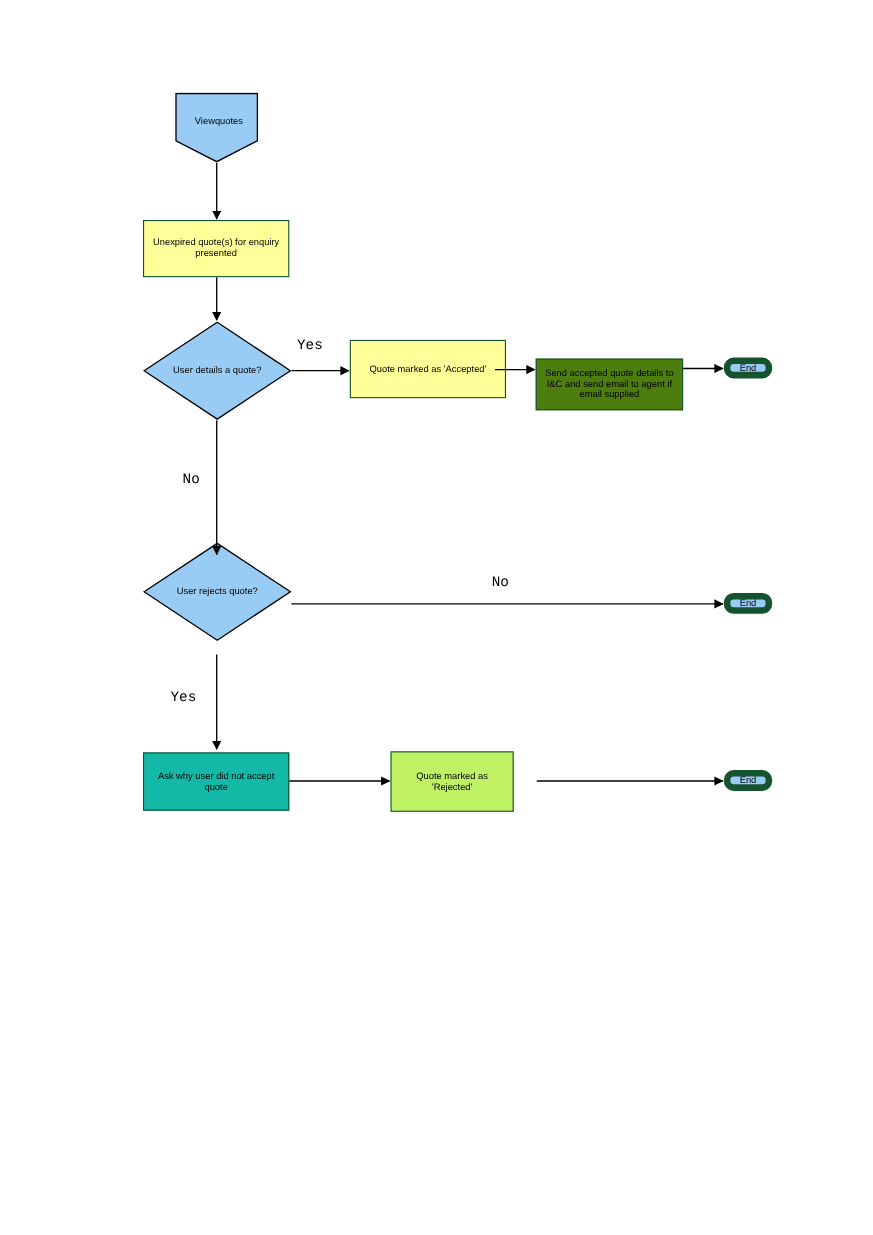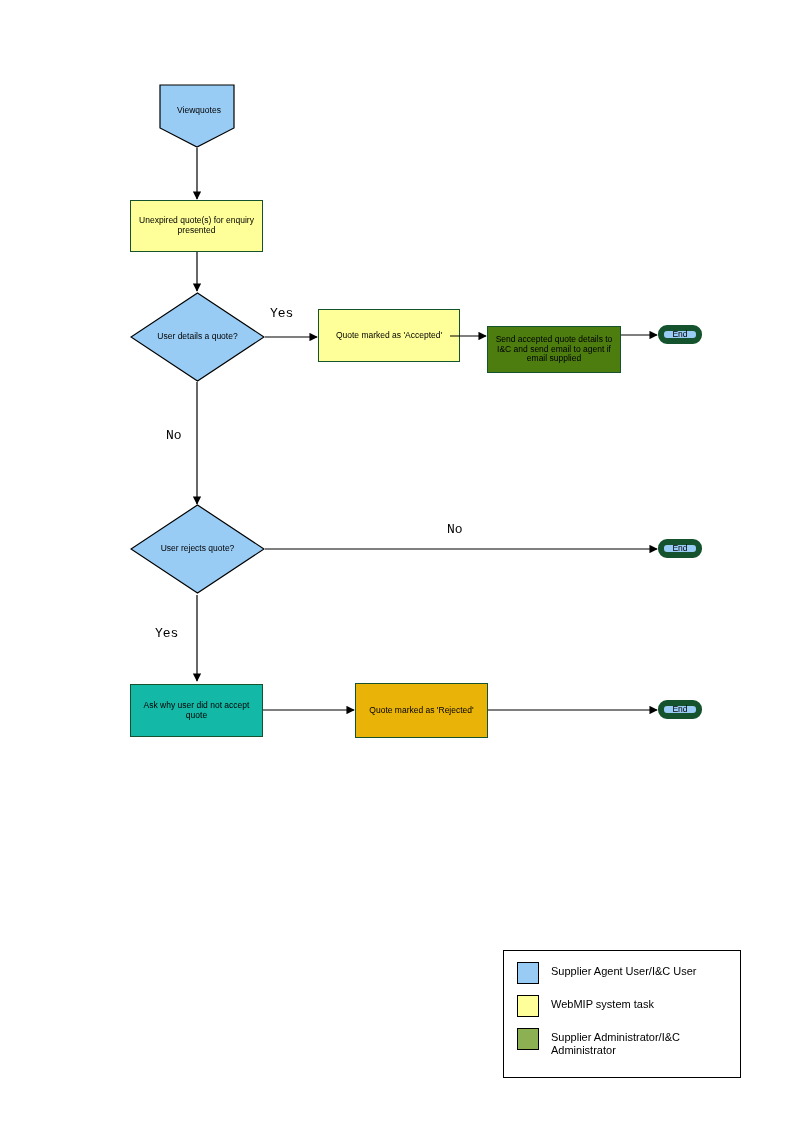"User rejects quote?" div.node { top: 504px -> 493px }
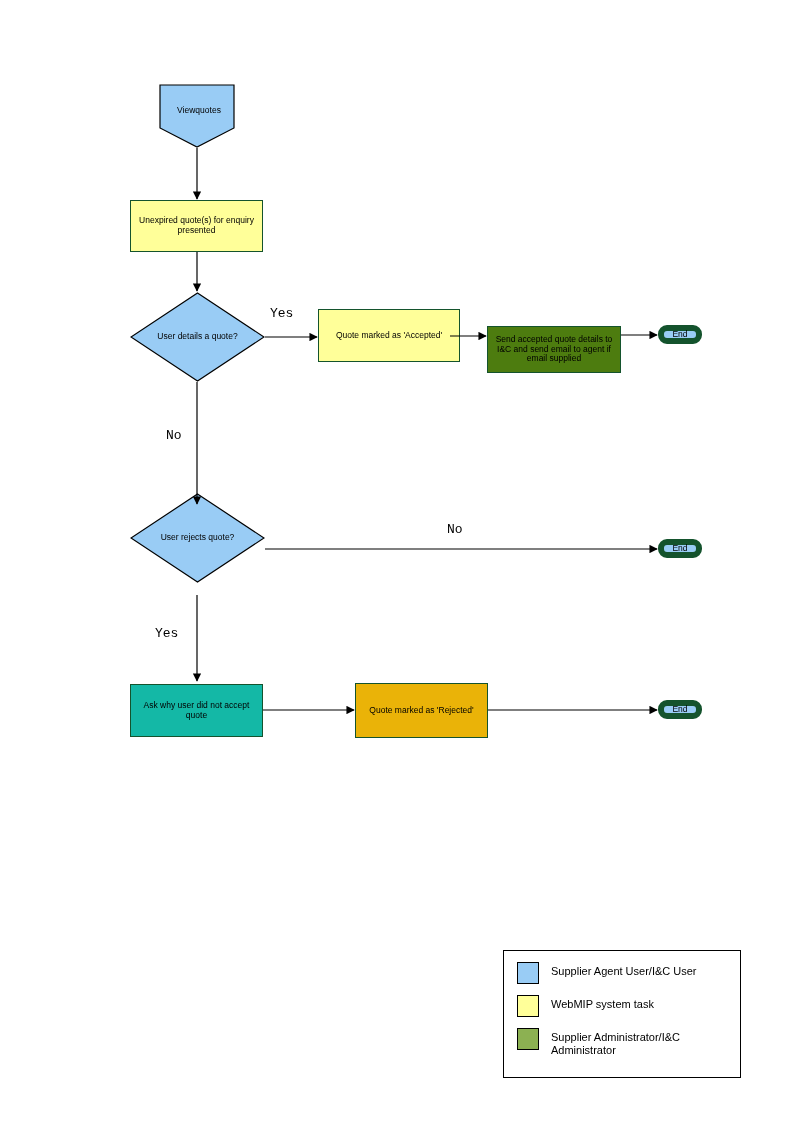"Quote marked as 'Rejected'" div.node { background: #eab308 -> #bef264; width: 133px -> 112px }
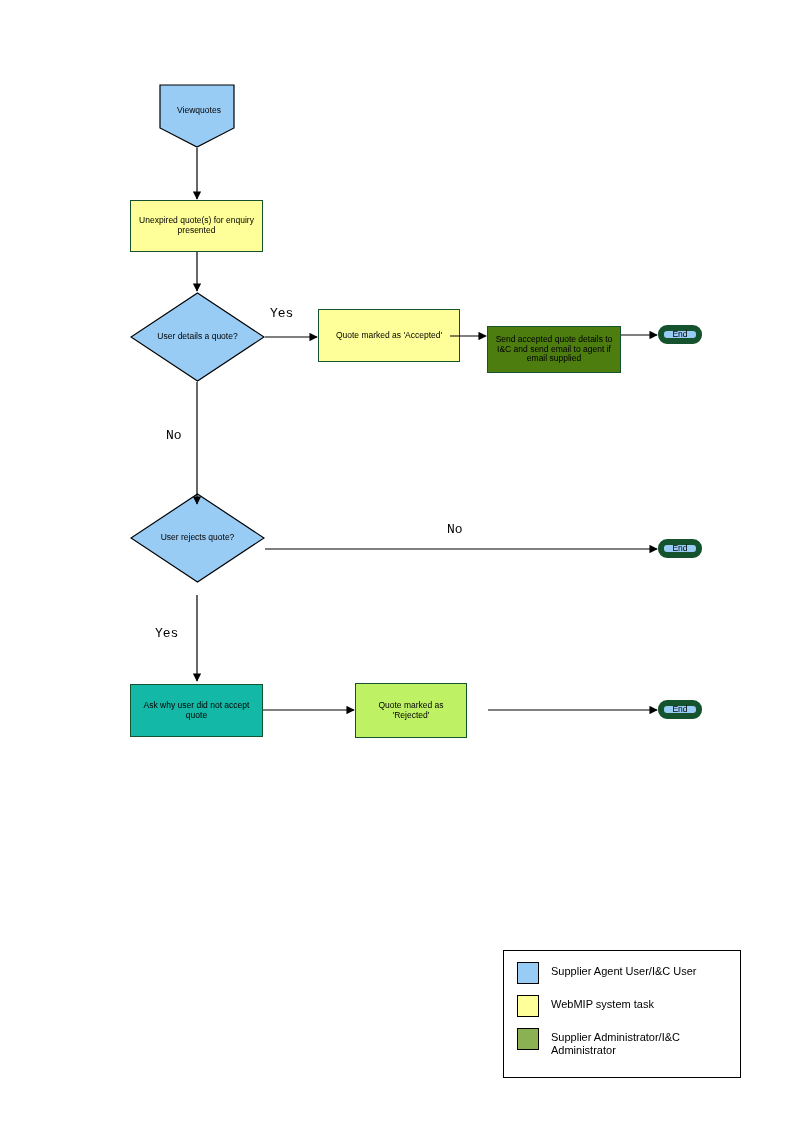"Supplier Agent User/I&C User" div { html: <div> <div> <div></div> <div>Supplier Agent User/I&amp;C User</div> </div> <div> <div></div> <div>WebMIP system task</div> </div> <div> <div></div> <div>Supplier Administrator/I&amp;C Administrator</div> </div> </div> -> none }
